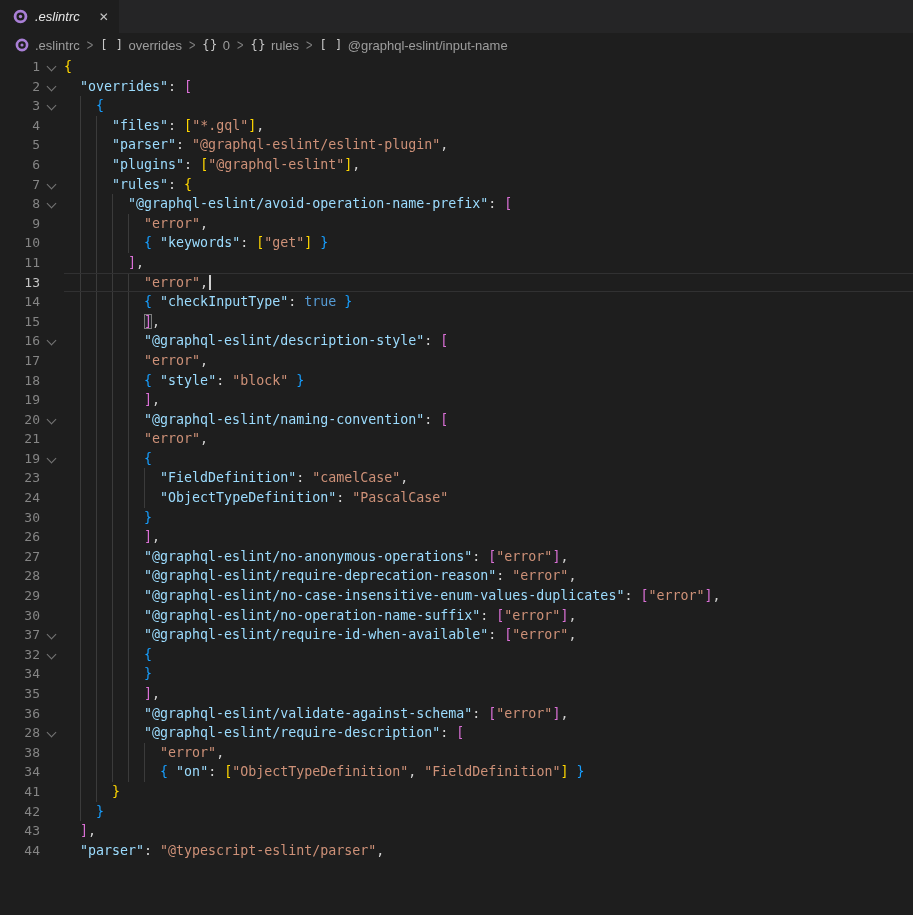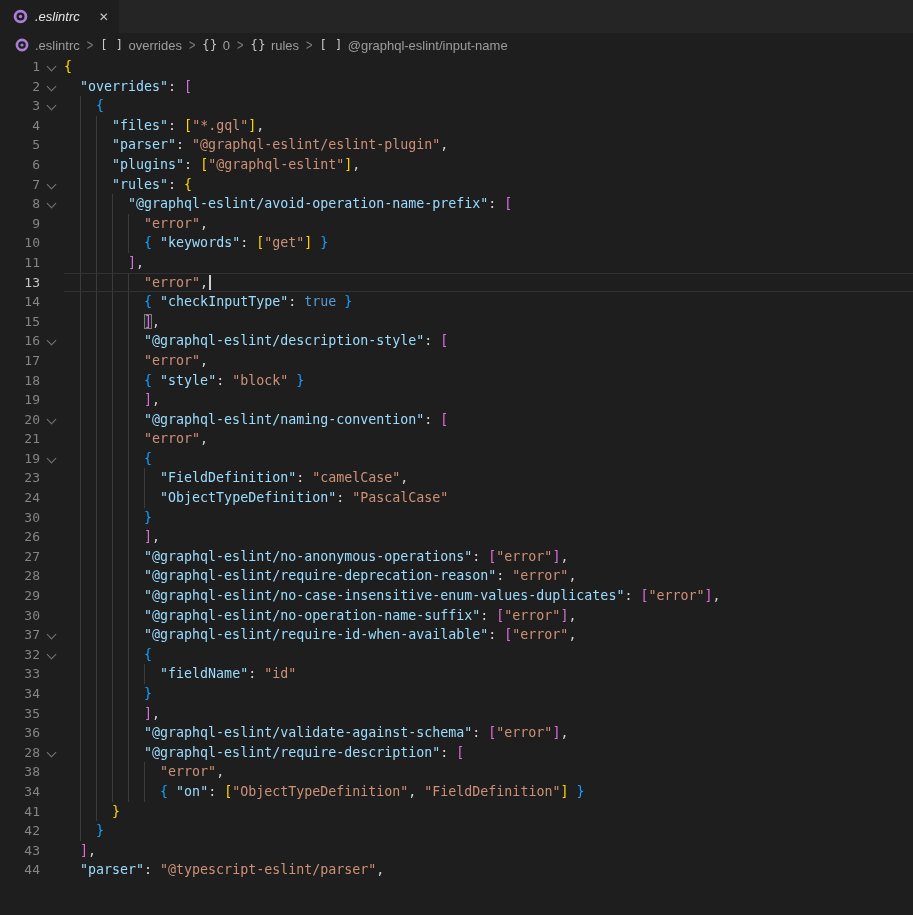"33" div.line { html: <div> <div>33</div> <div></div> <div><span></span><span></span><span></span><span></span><span></span><span> <span>"fieldName"</span><span>: </span><span>"id"</span></span></div> </div> -> none }
